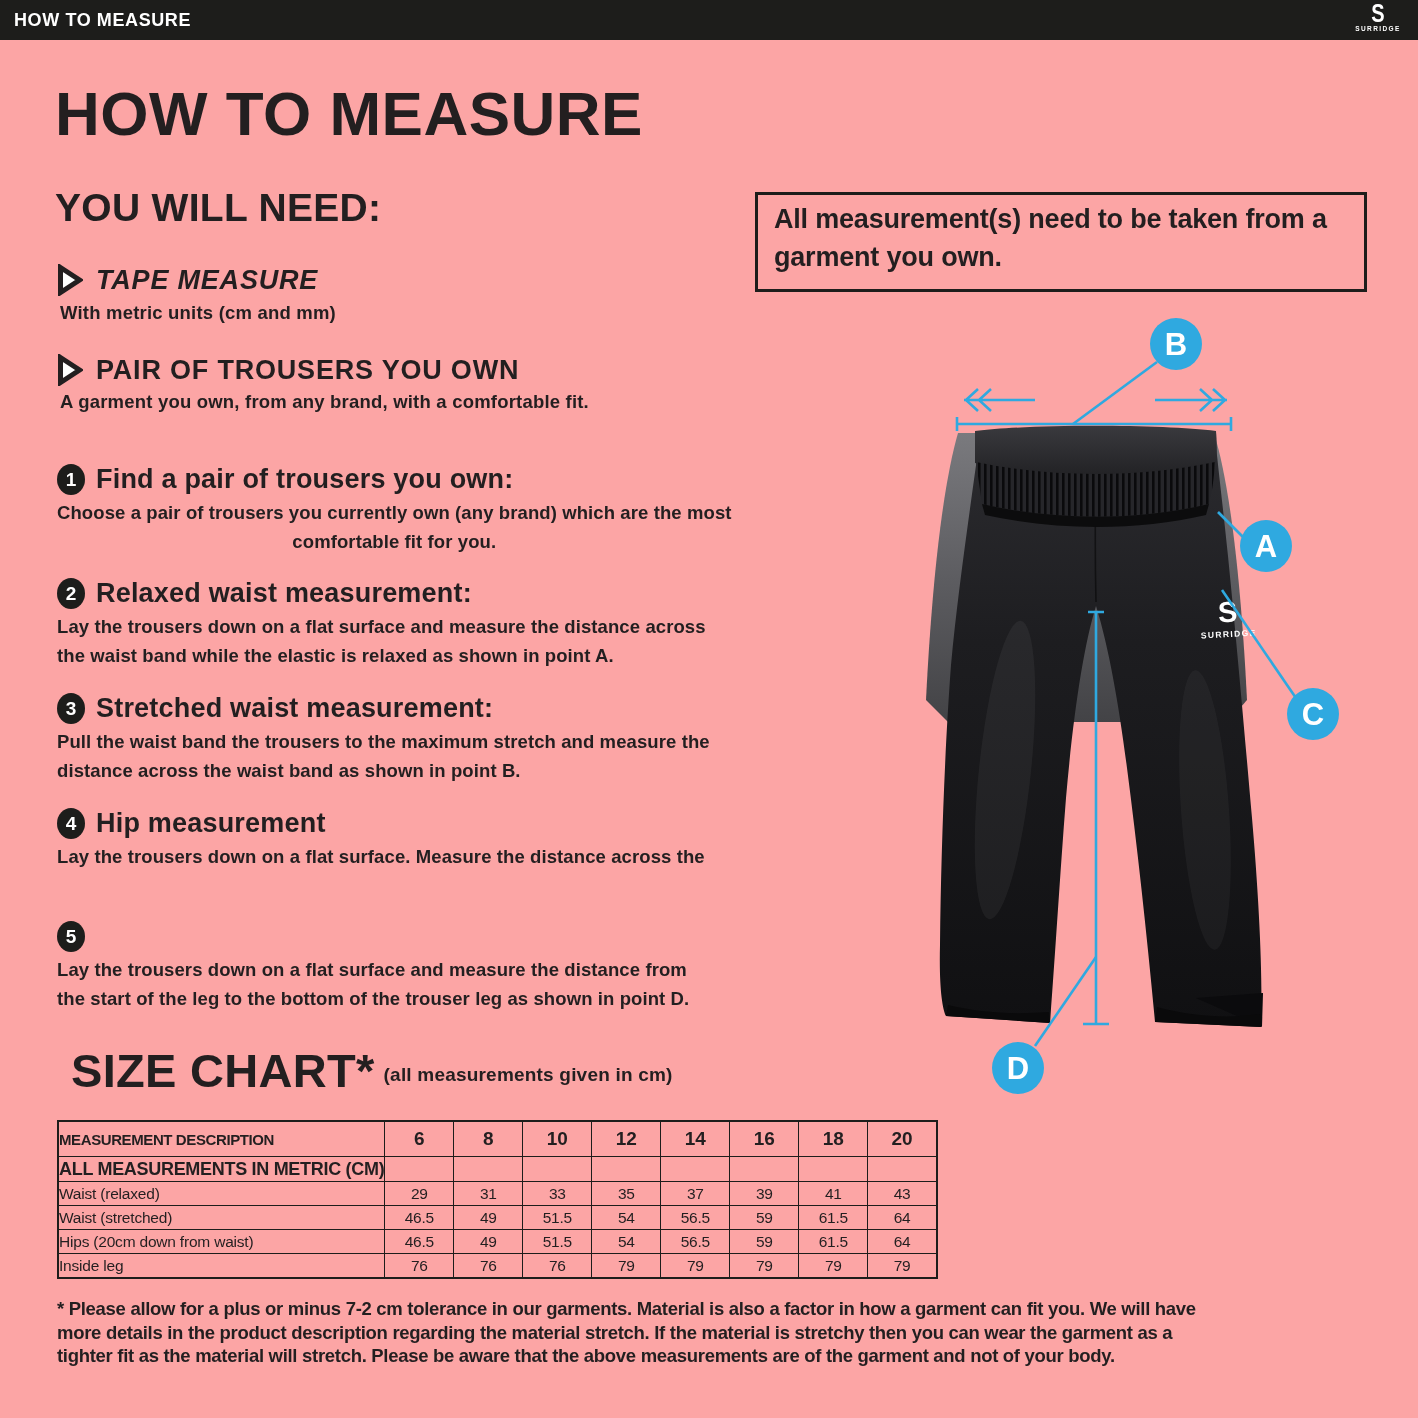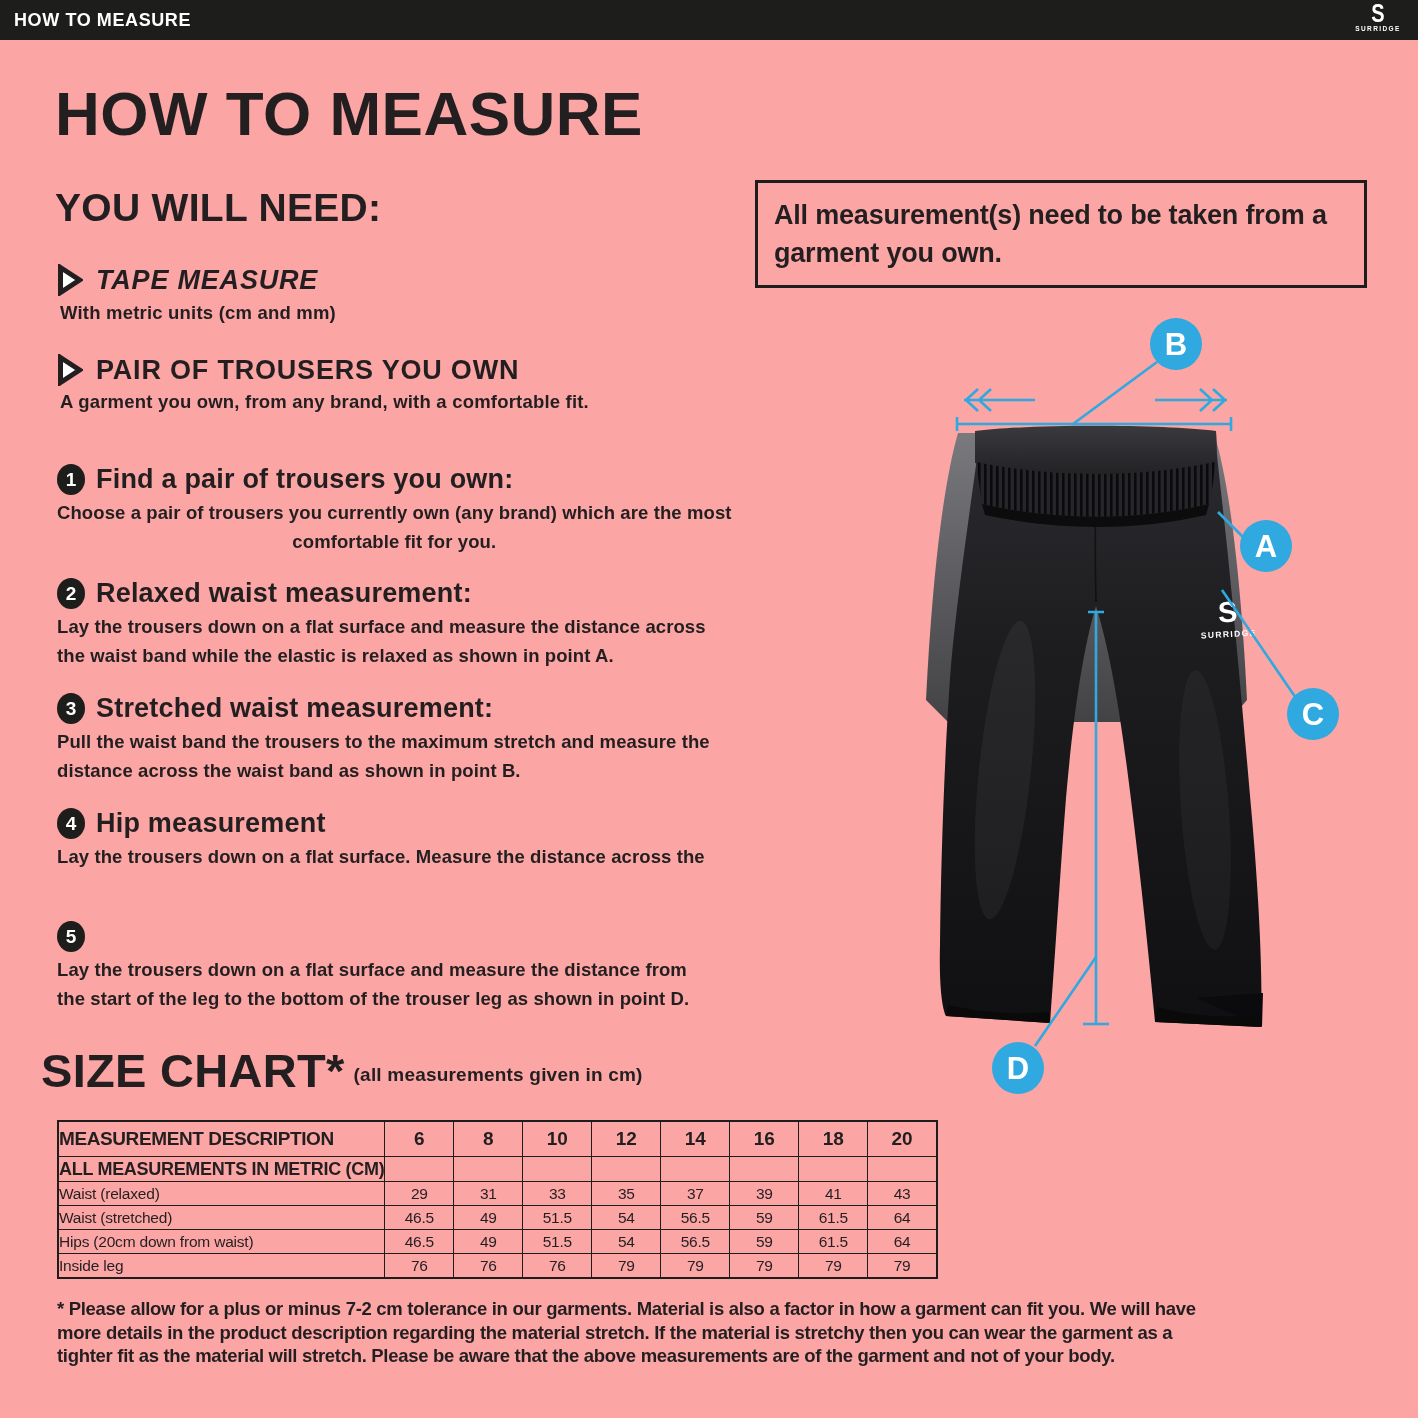"All measurement(s) need to be" .note-box { padding: 13px 15px 13px 16px -> 5px 15px 13px 16px; top: 180px -> 192px }
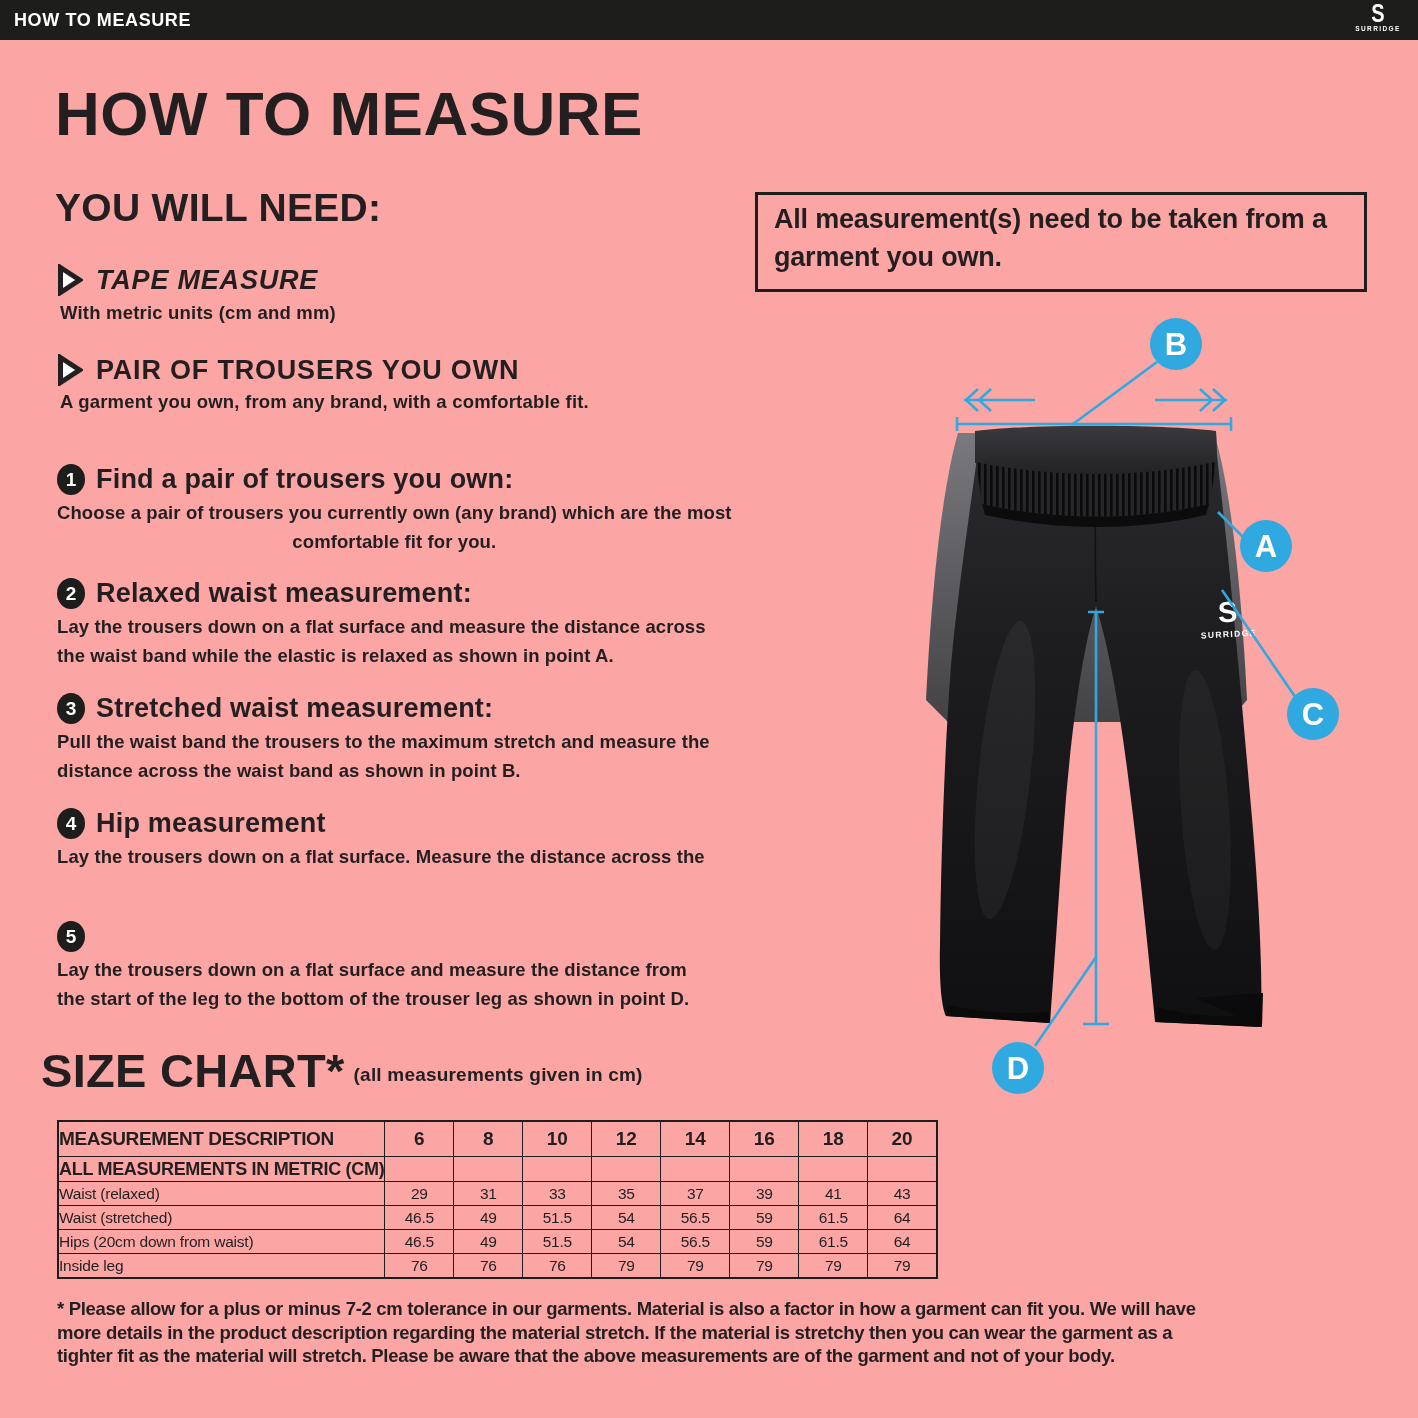"SIZE CHART* (all measurements given" .sc-title { left: 41px -> 71px }
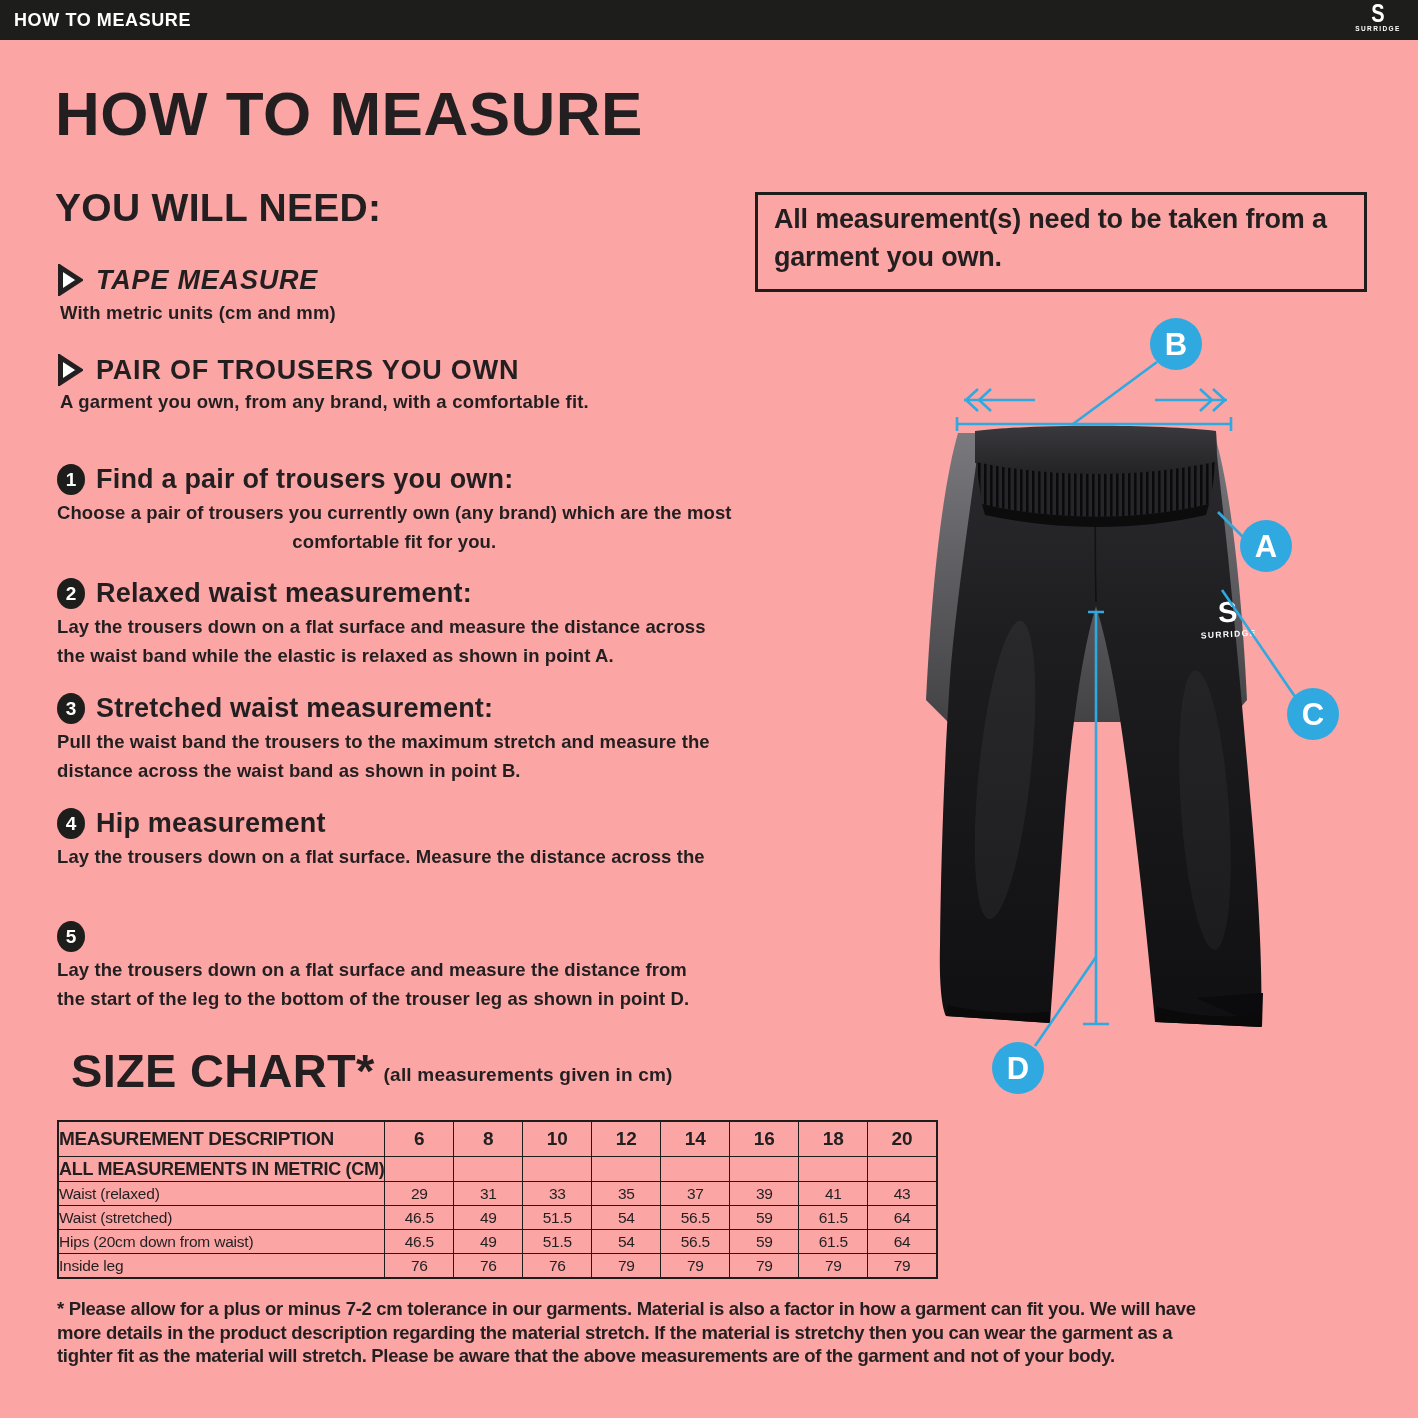"MEASUREMENT DESCRIPTION" .th-desc { font-size: 19px -> 15px }
